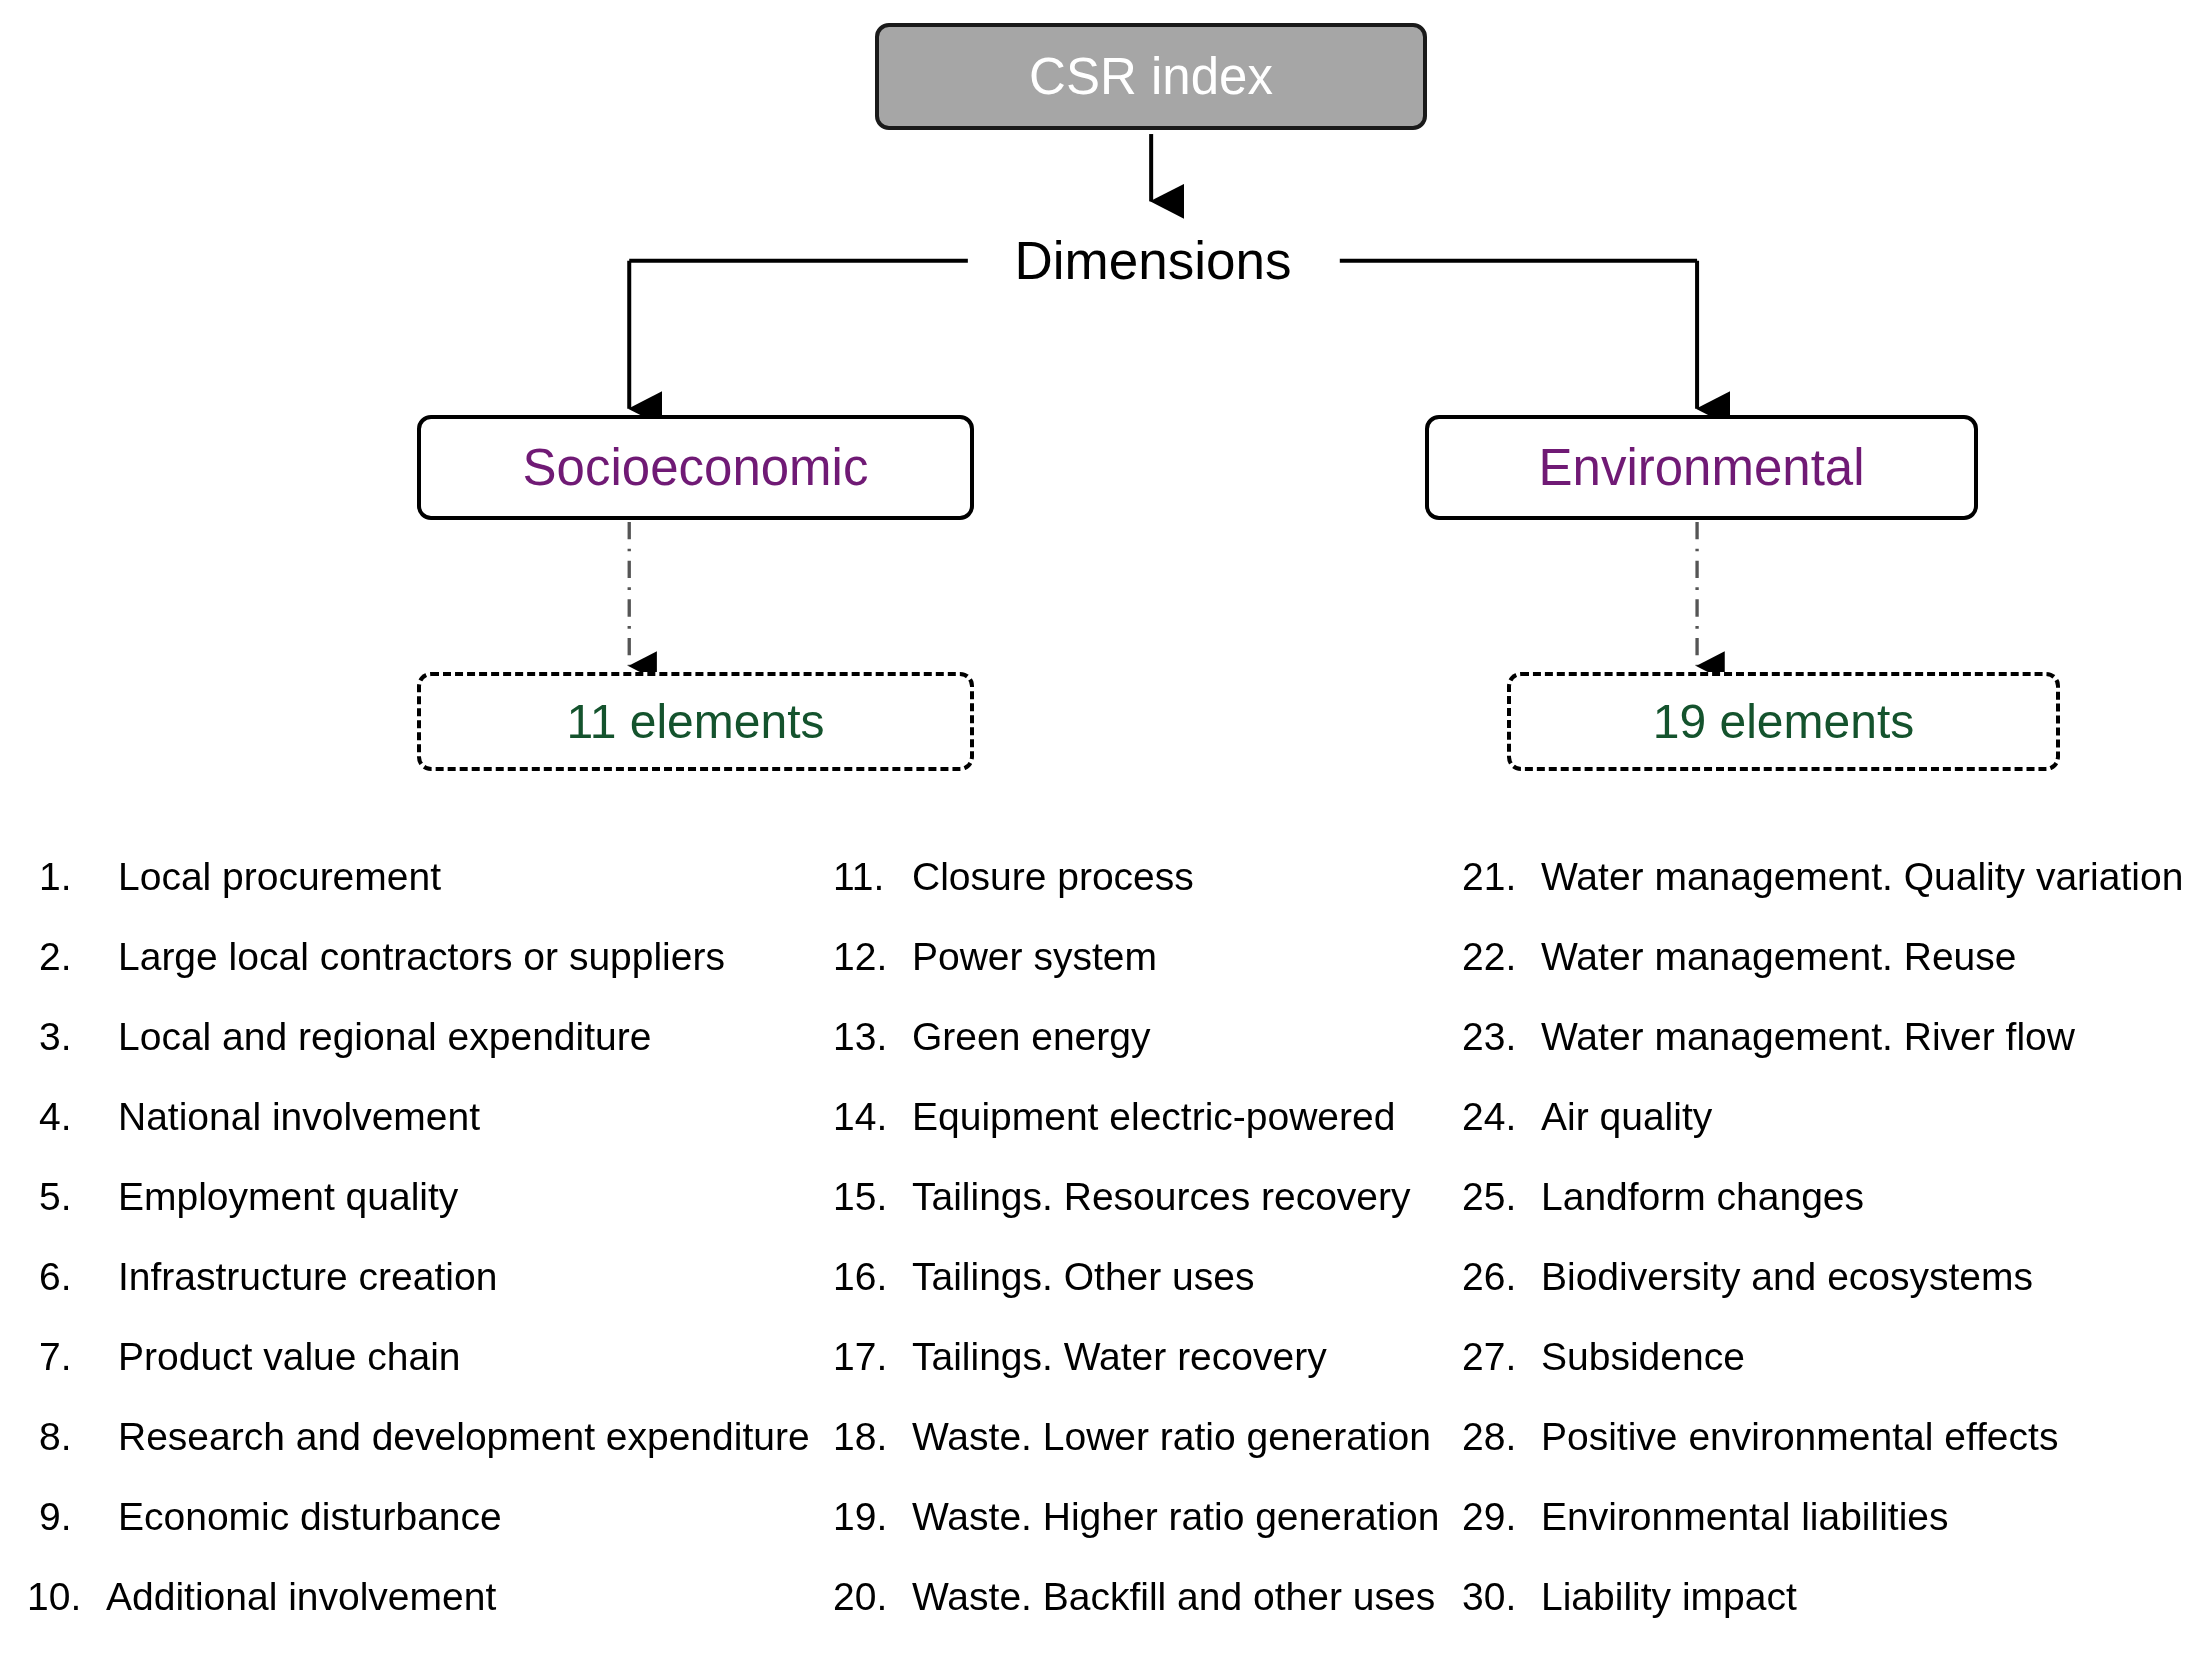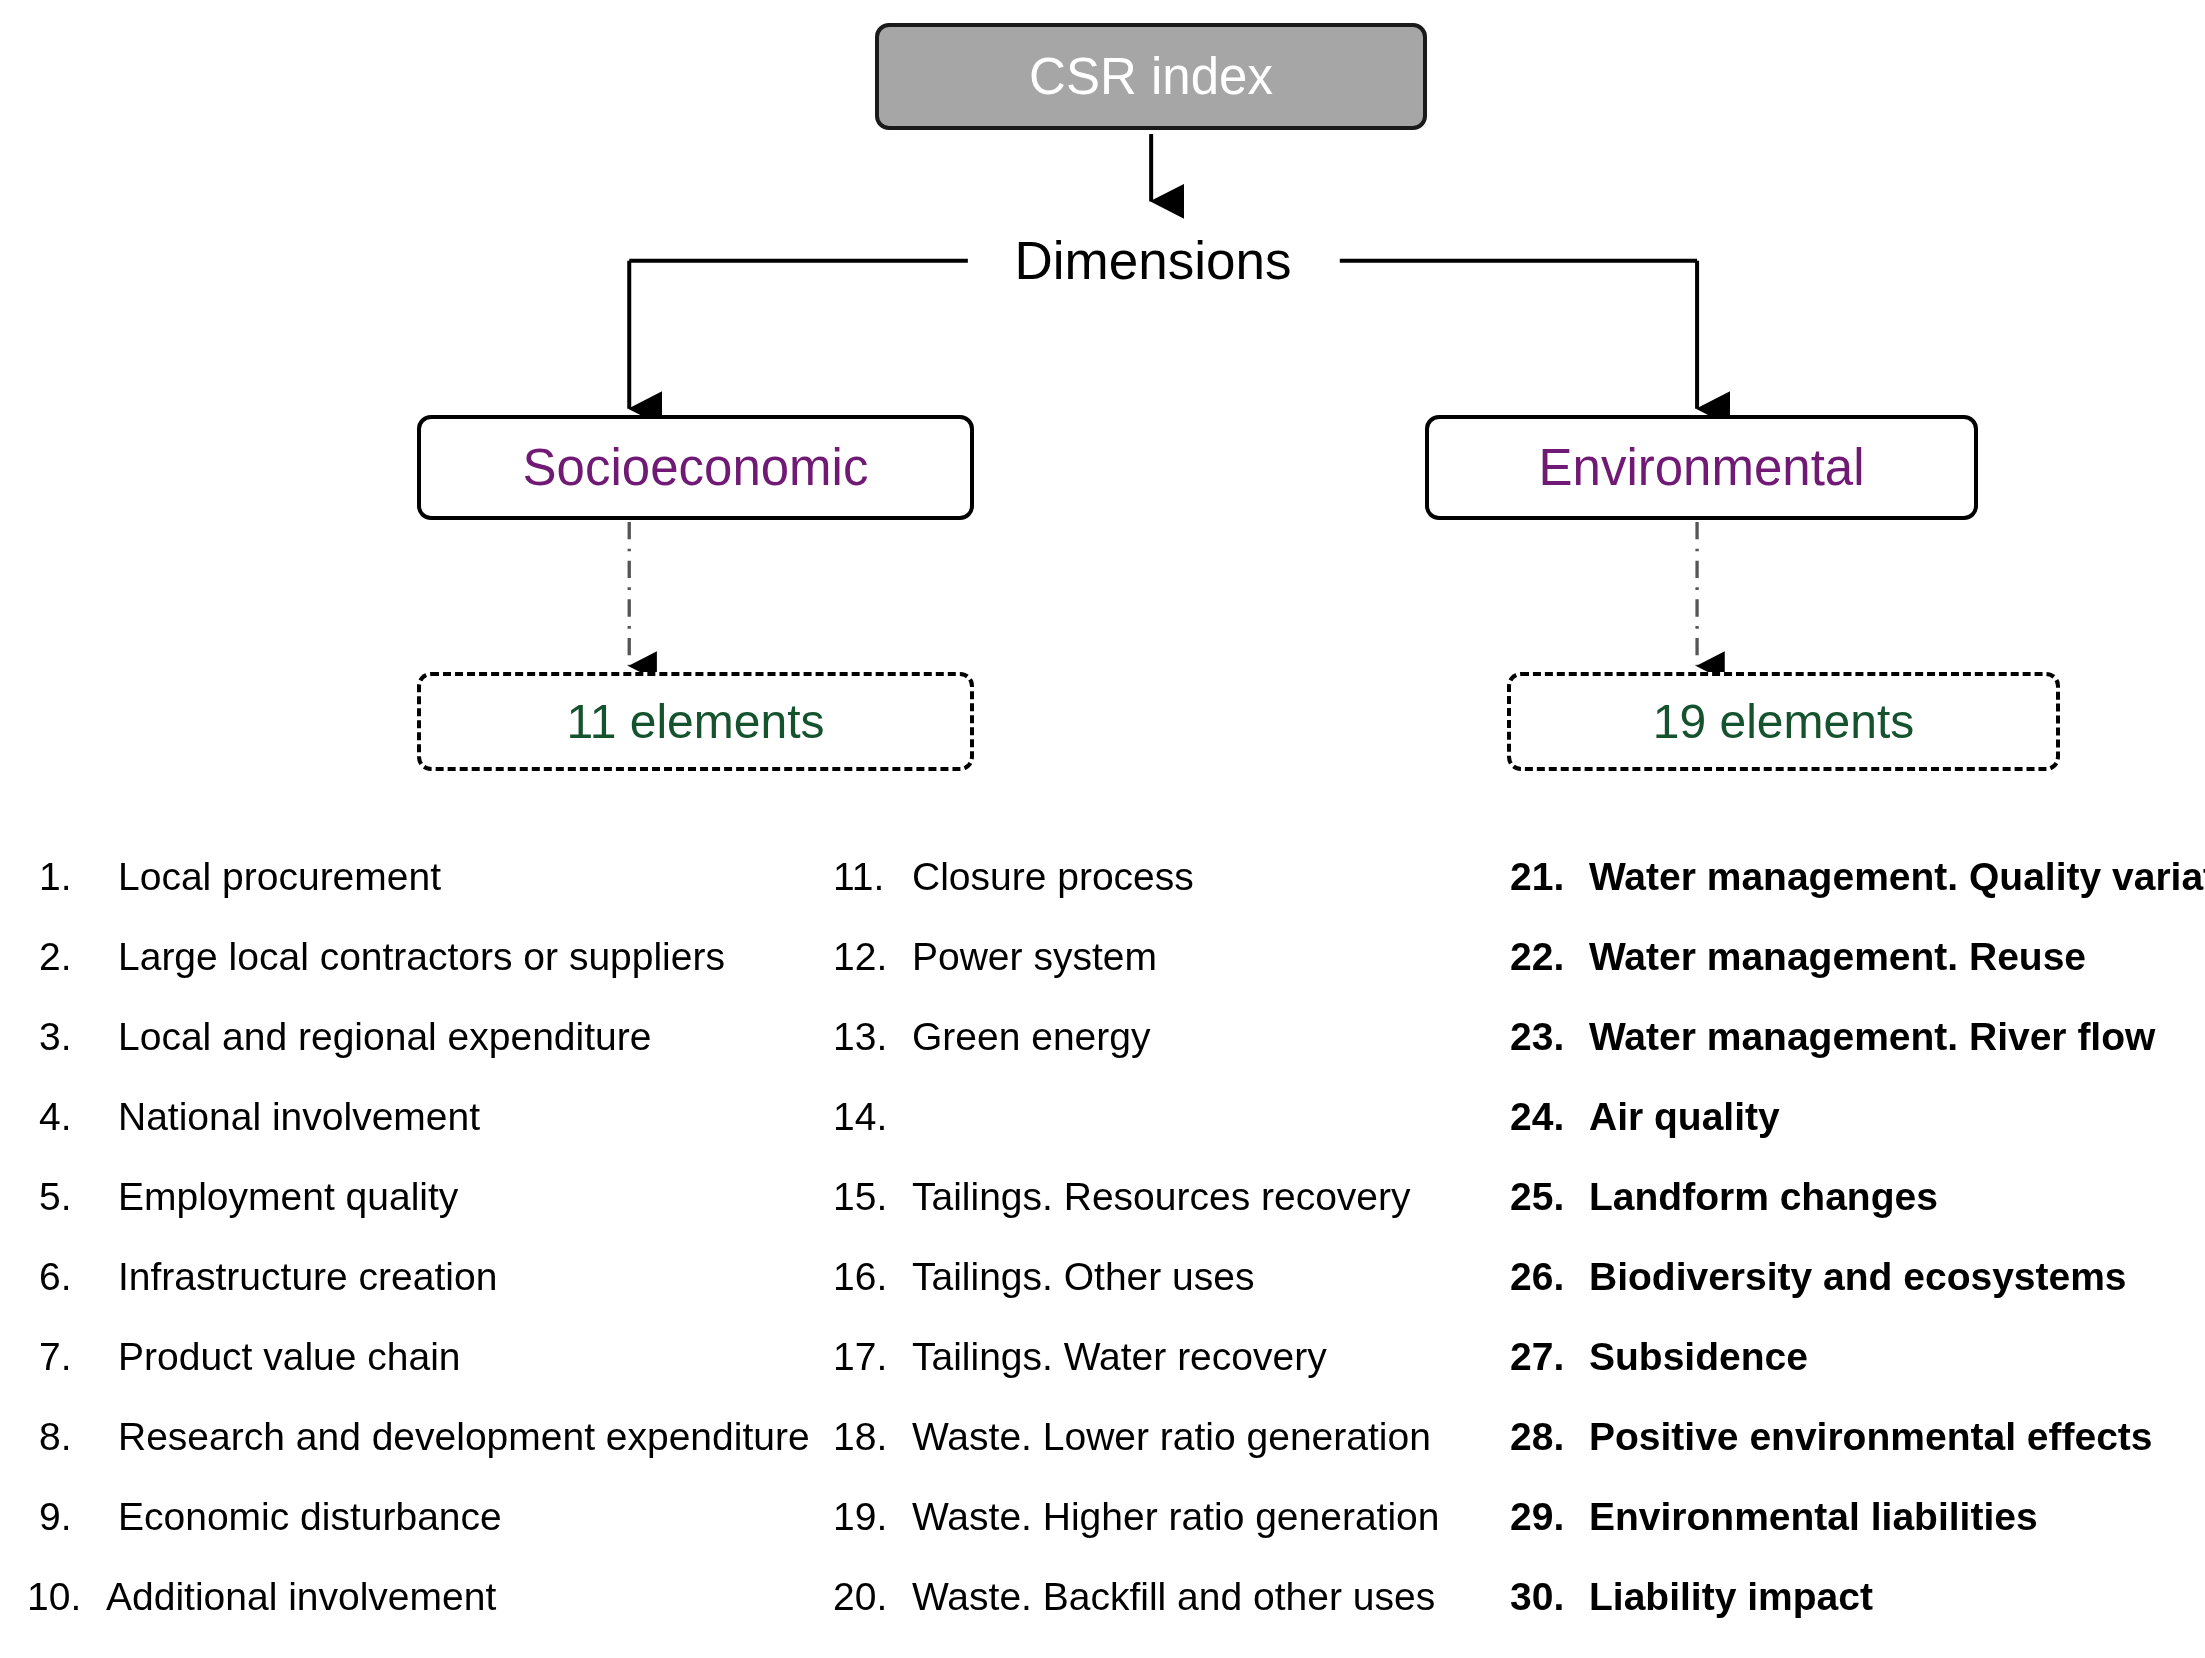"21." .col-3 { font-weight: bold -> none; left: 1510px -> 1462px }
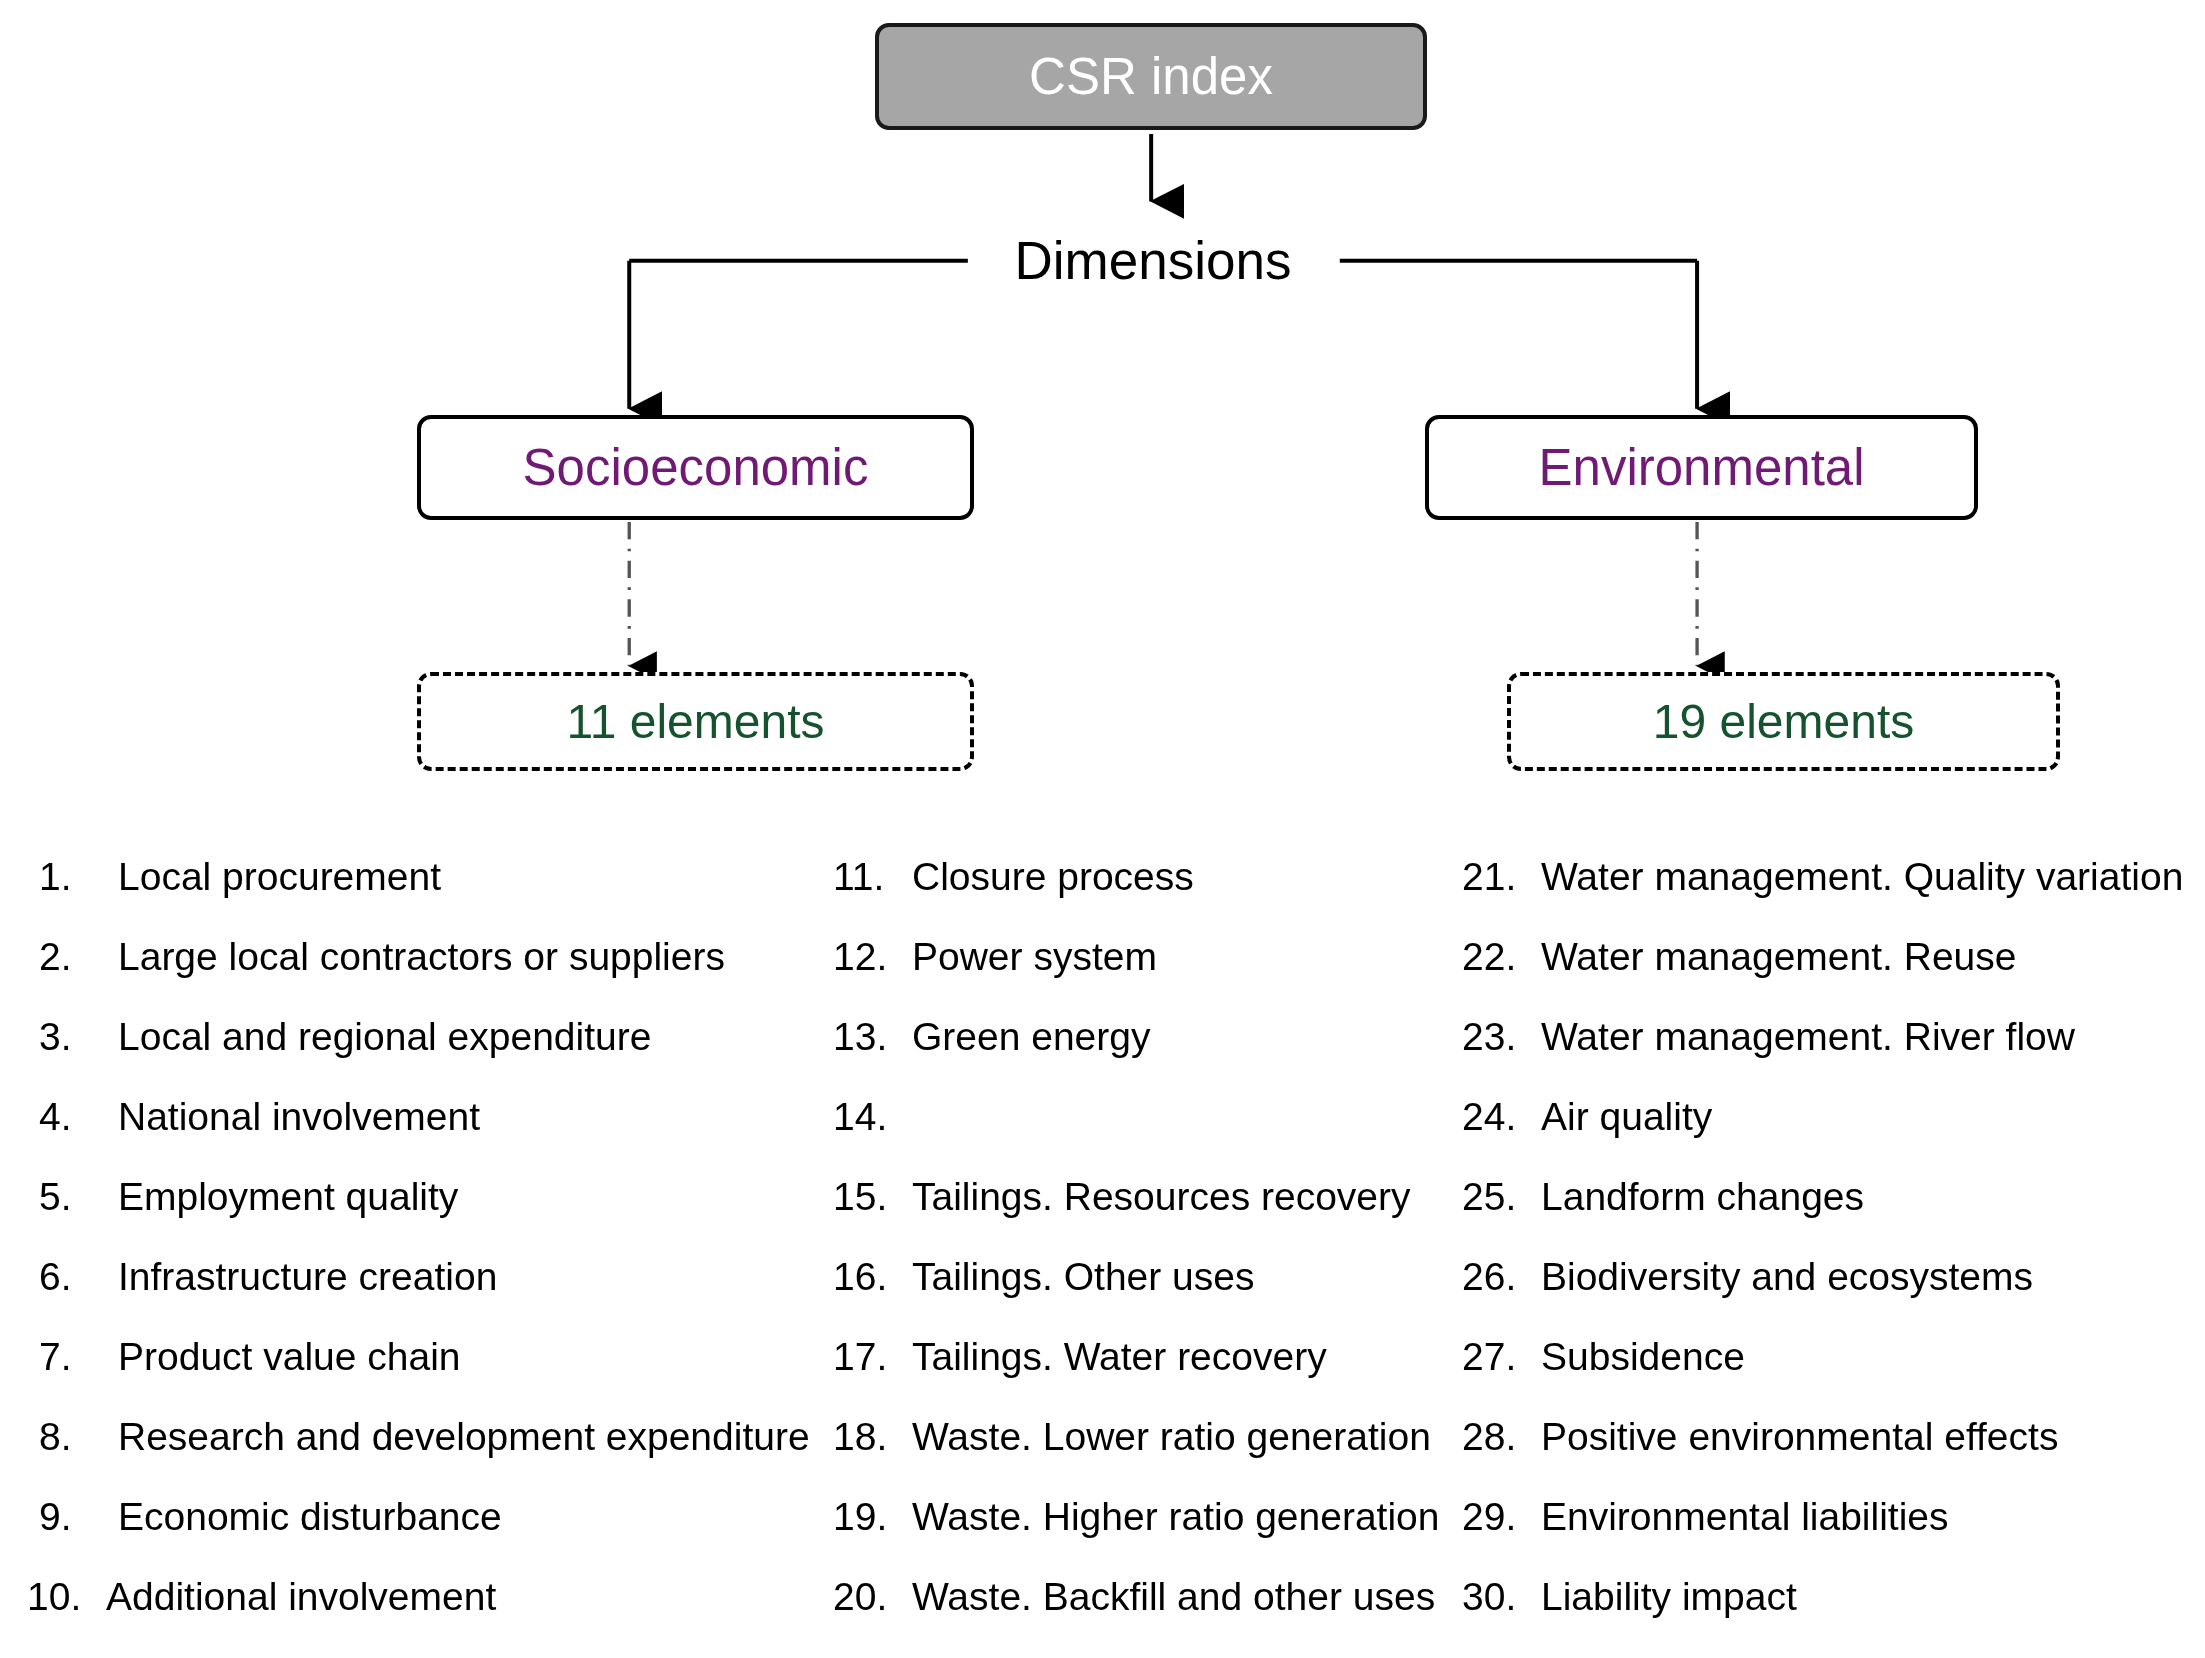"Equipment electric-powered" span.item-label { html: none -> <span>Equipment electric-powered</span> }
